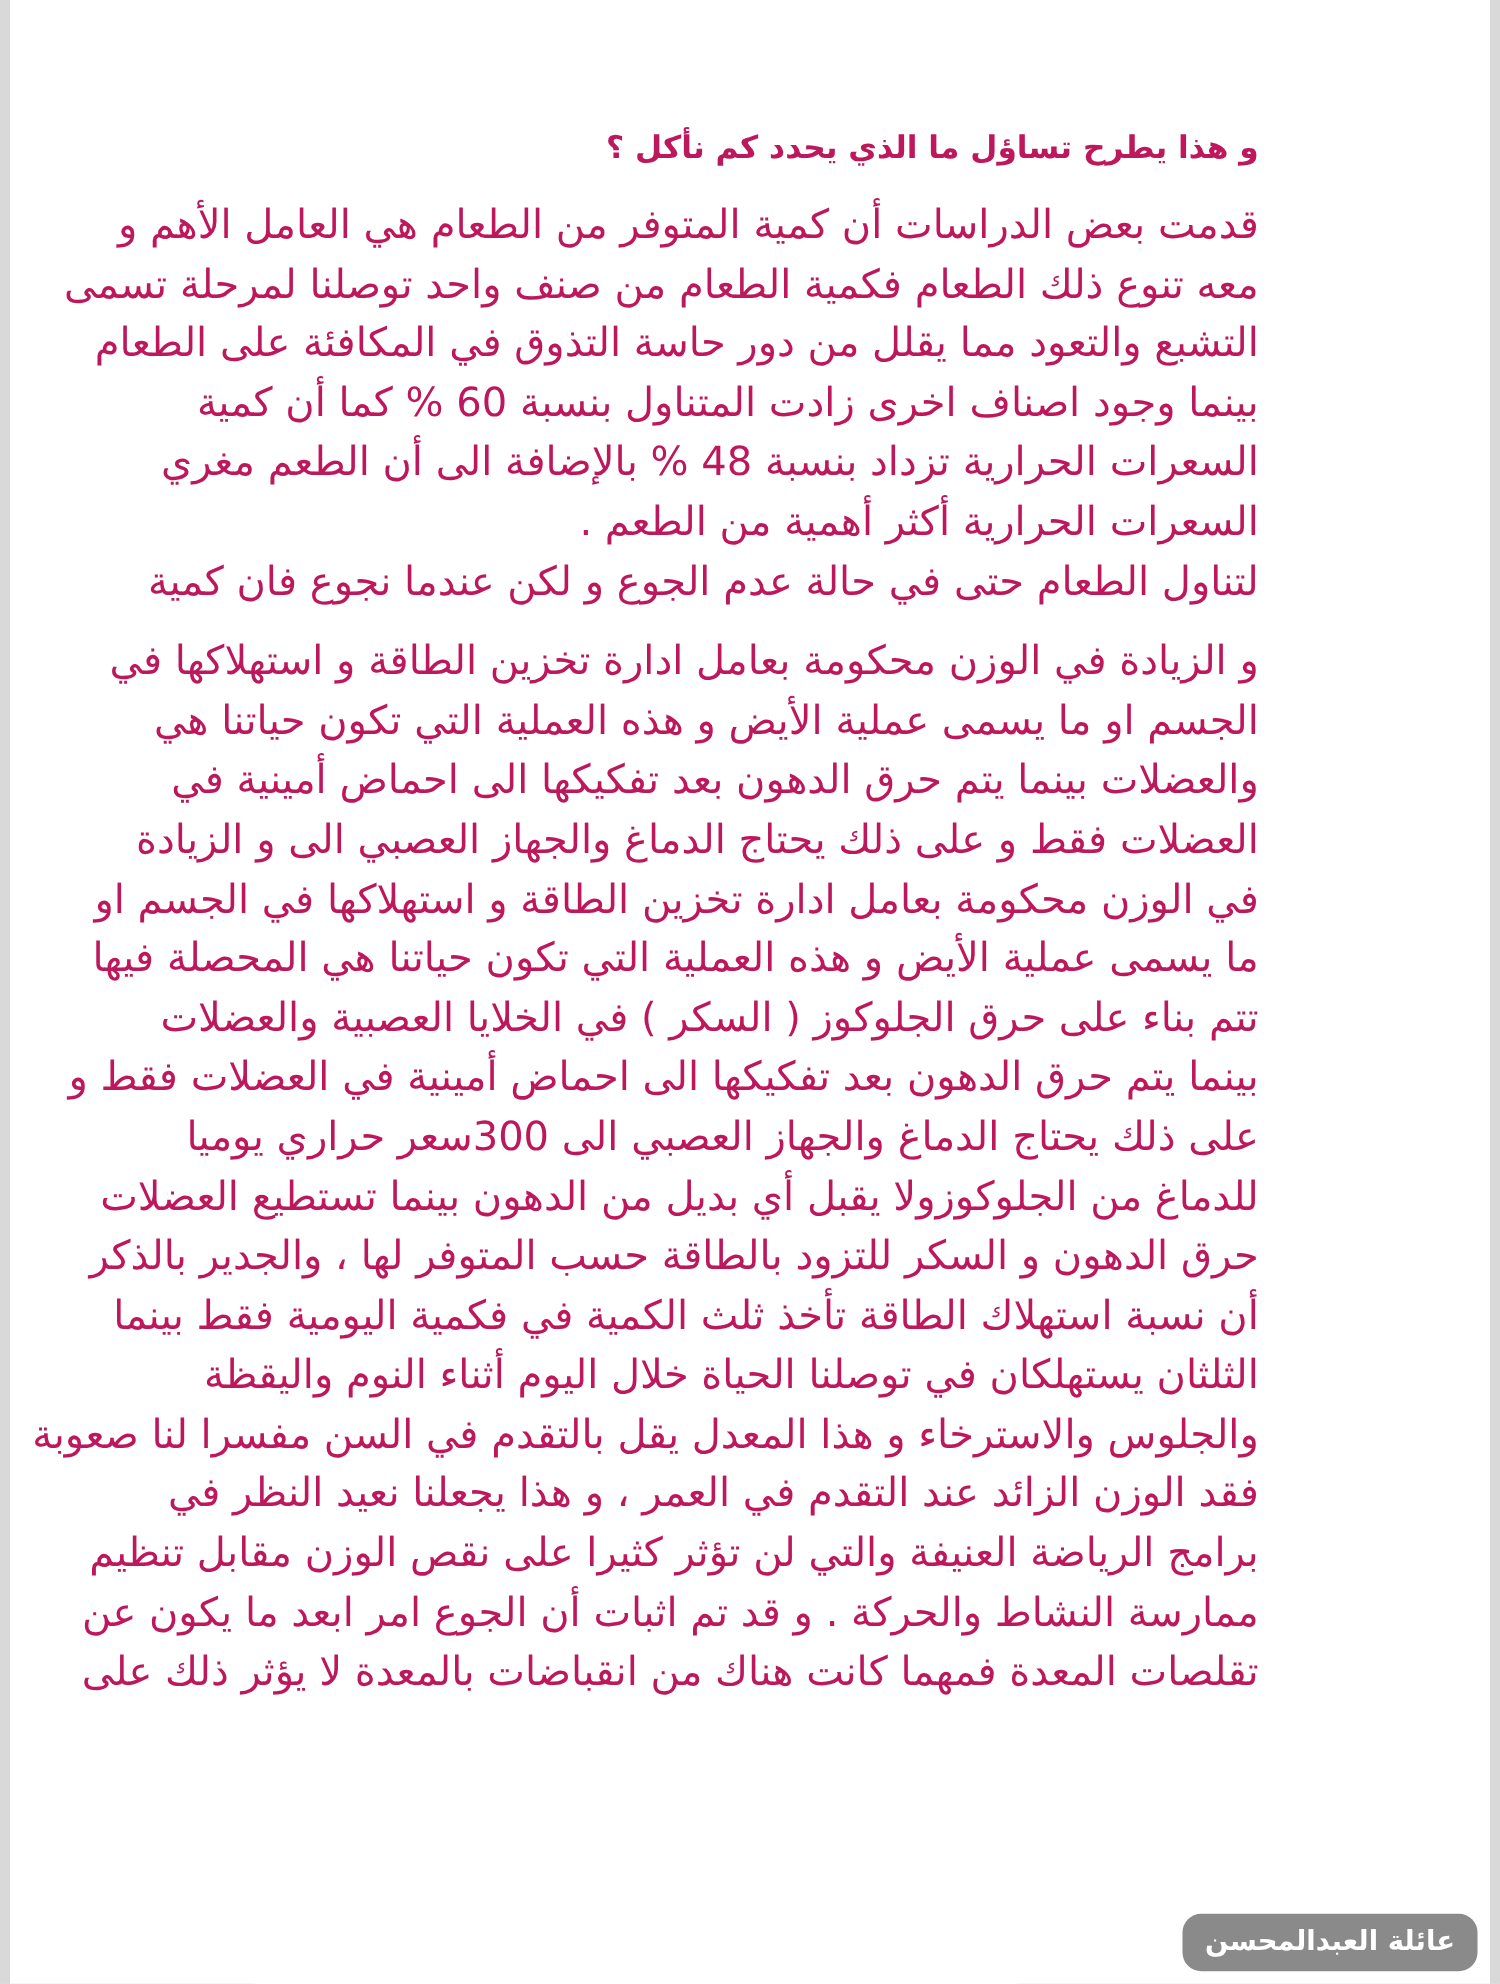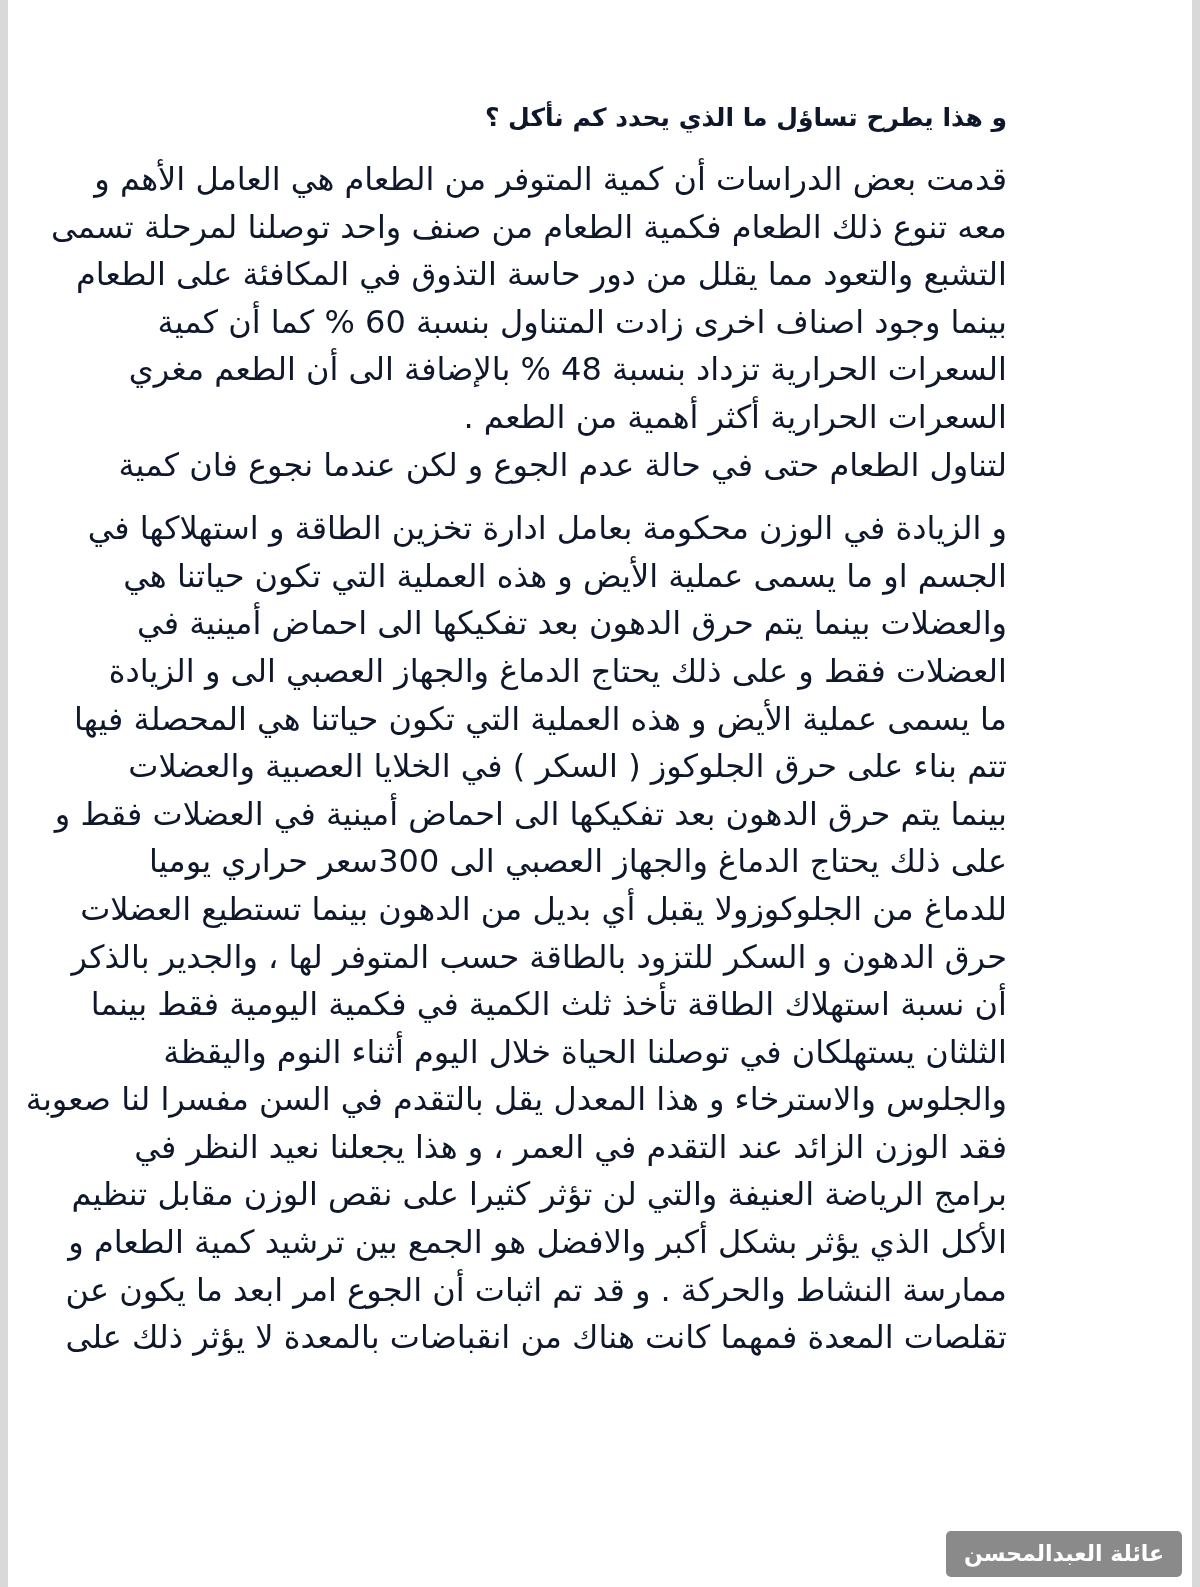"و هذا يطرح تساؤل ما" .content { color: #0f172a -> #be185d }
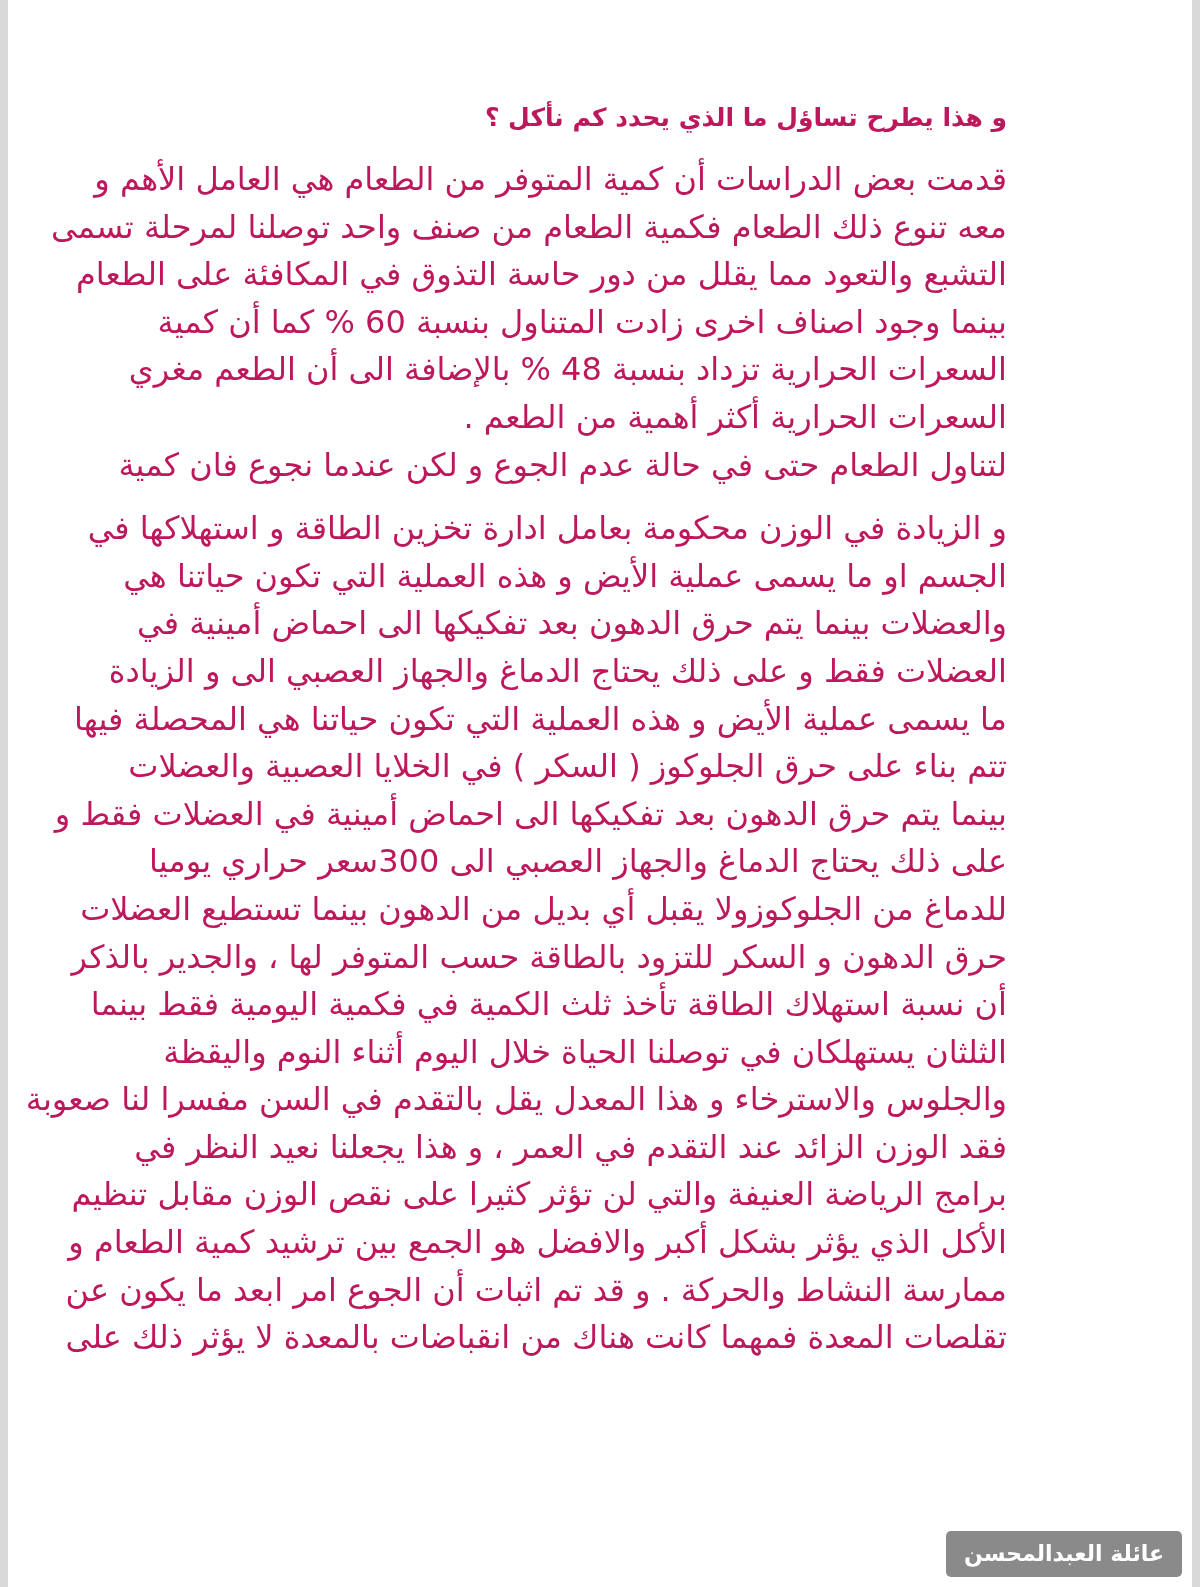"في الوزن محكومة بعامل ادارة" span.line { html: none -> <span>في الوزن محكومة بعامل ادارة تخزين الطاقة و استهلاكها في الجسم او</span> }
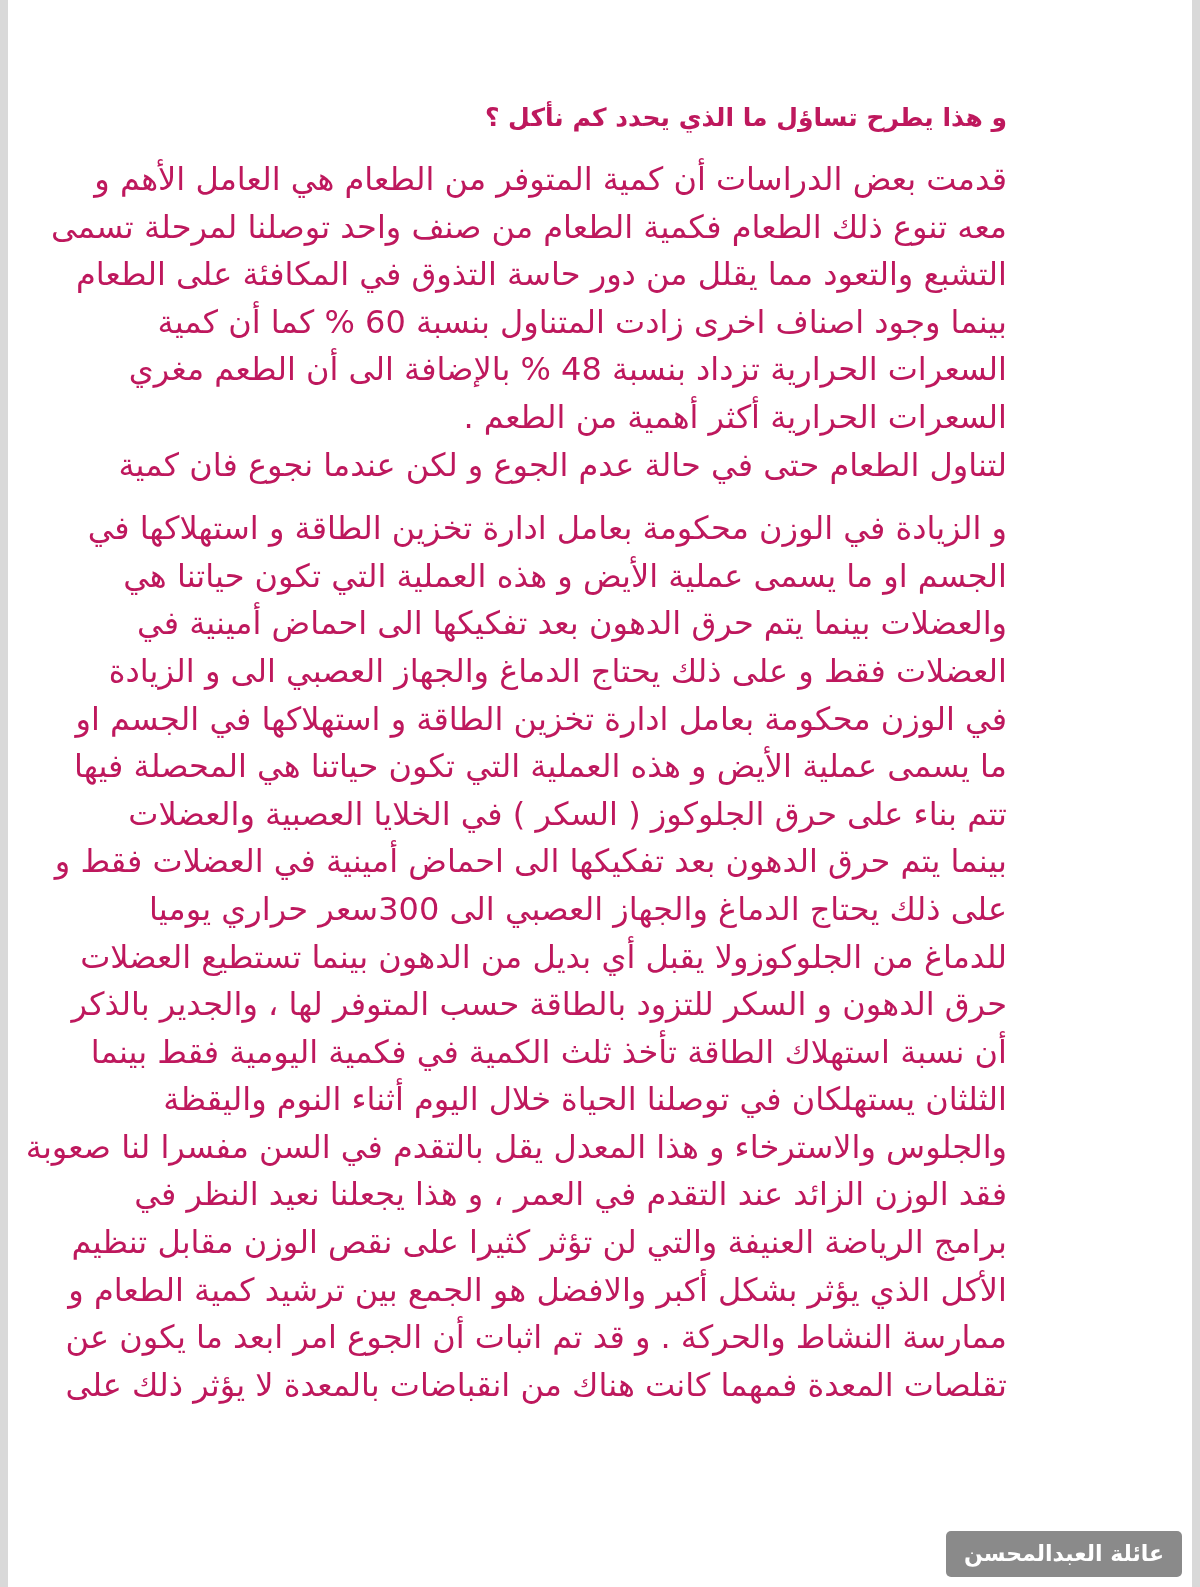"الأكل الذي يؤثر بشكل أكبر" span.line { html: <span>الأكل الذي يؤثر بشكل أكبر والافضل هو الجمع بين ترشيد كمية الطعام و</span> -> none }
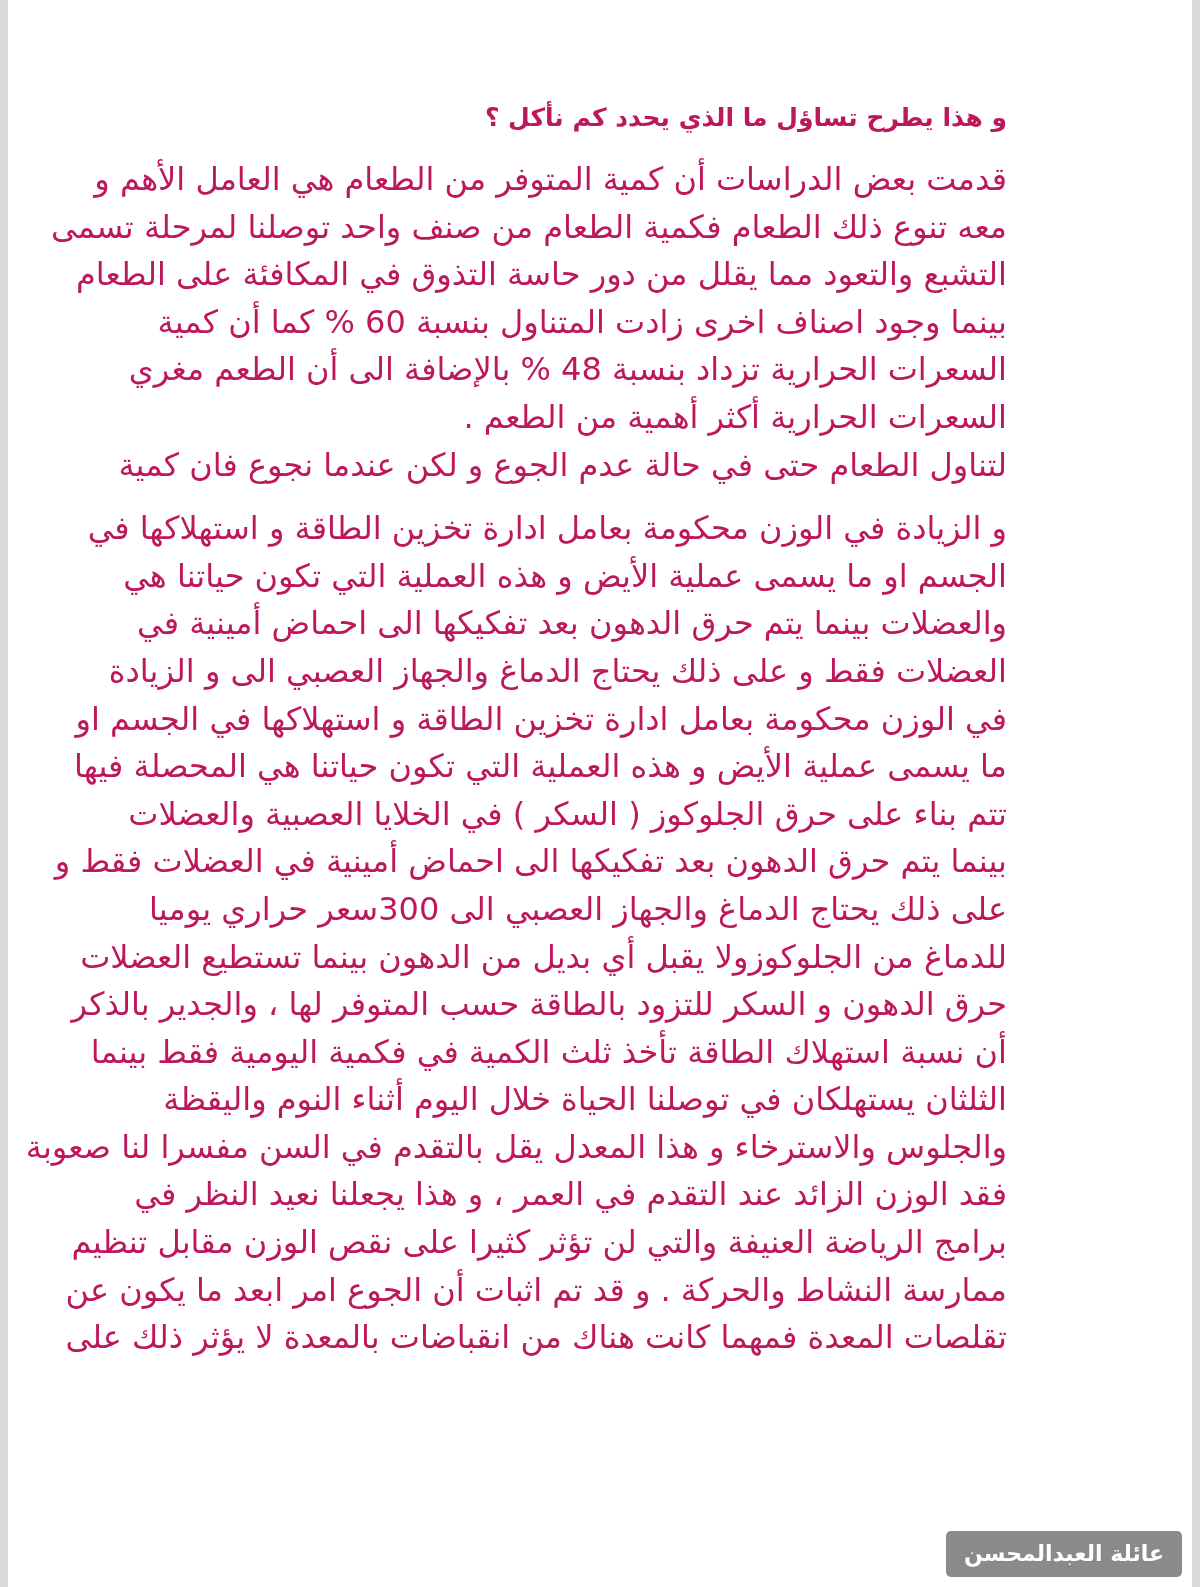"عائلة العبدالمحسن" .watermark { border-radius: 5px -> 15px }
